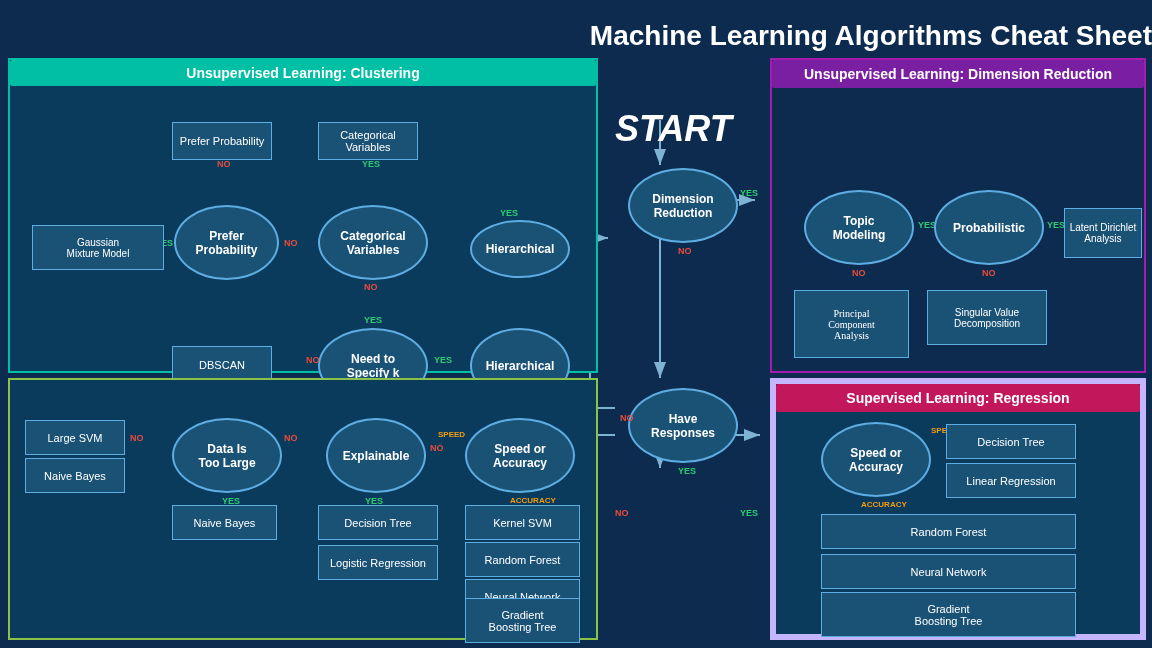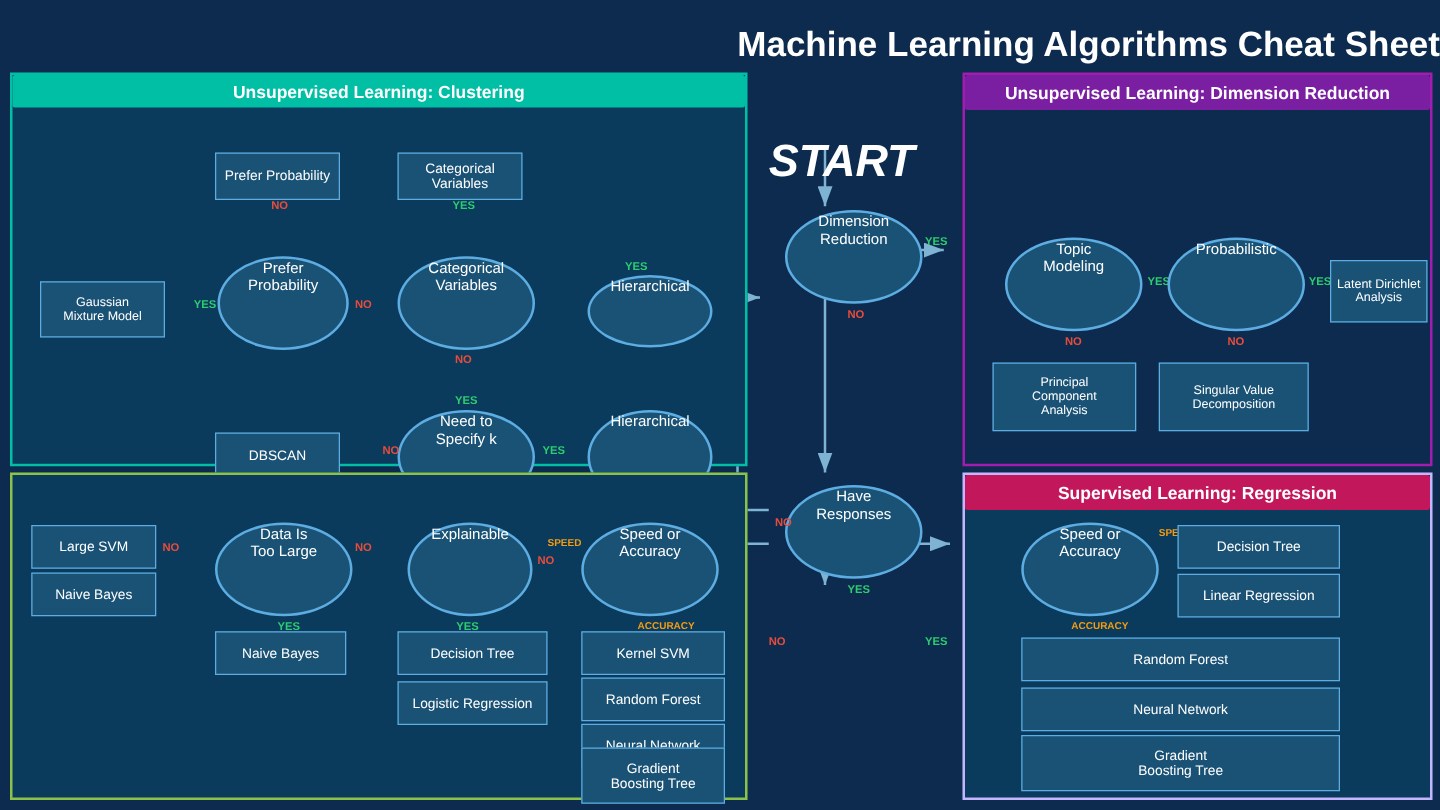"Dimension" .oval { align-items: flex-start -> center; font-weight: normal -> bold }
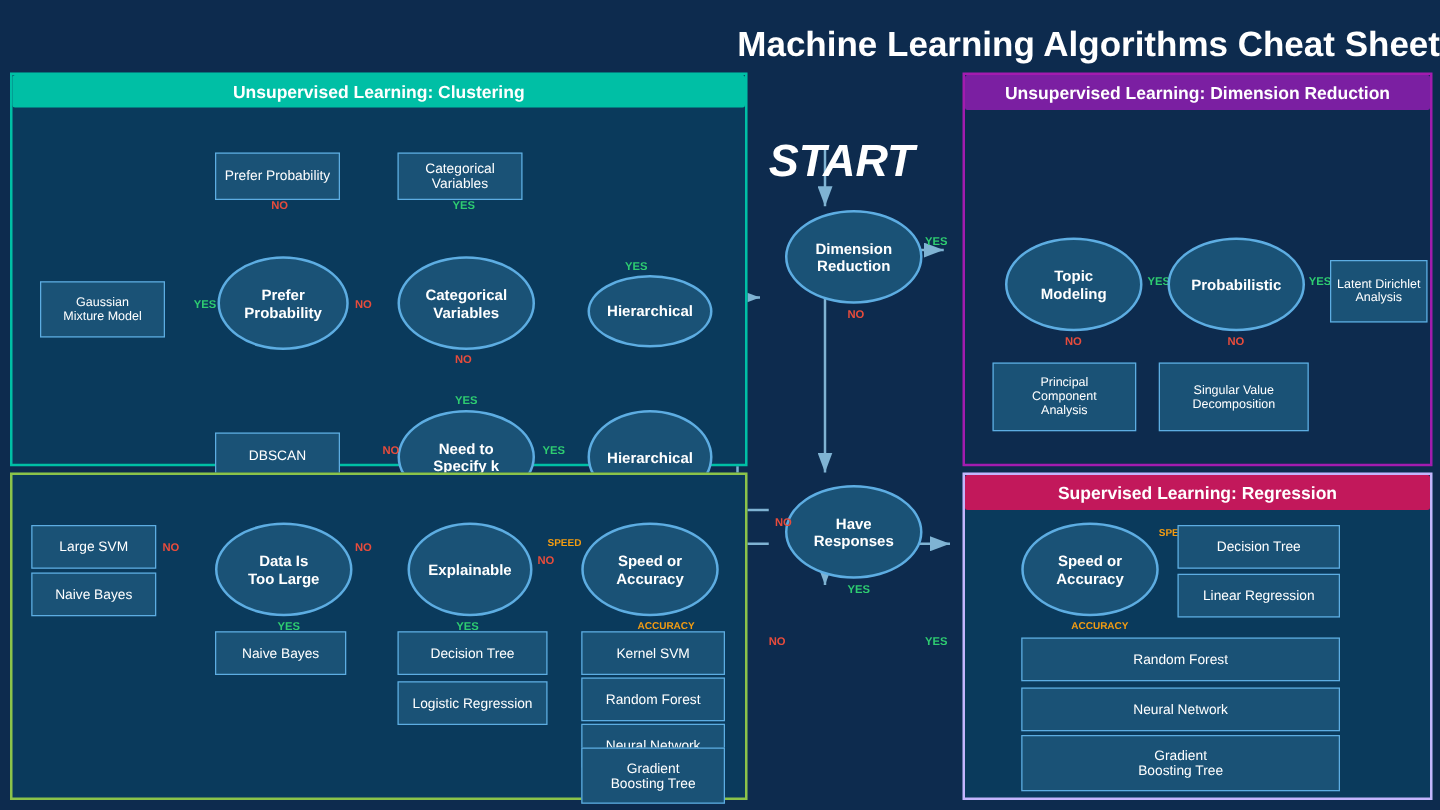"Gaussian" div.rect { width: 100px -> 132px }
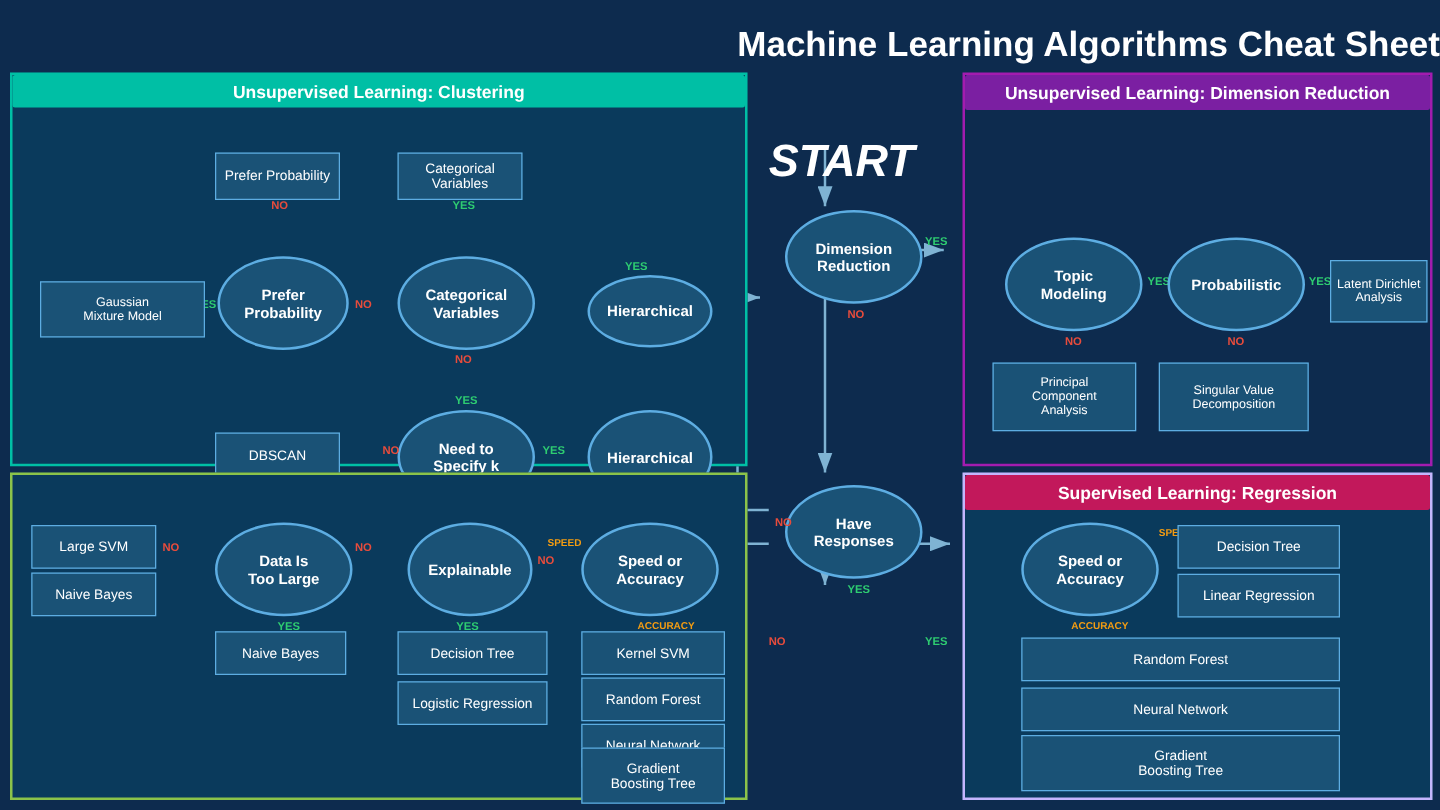"Principal" div.rect { font-family: none -> Liberation Serif, serif; height: 55px -> 68px }
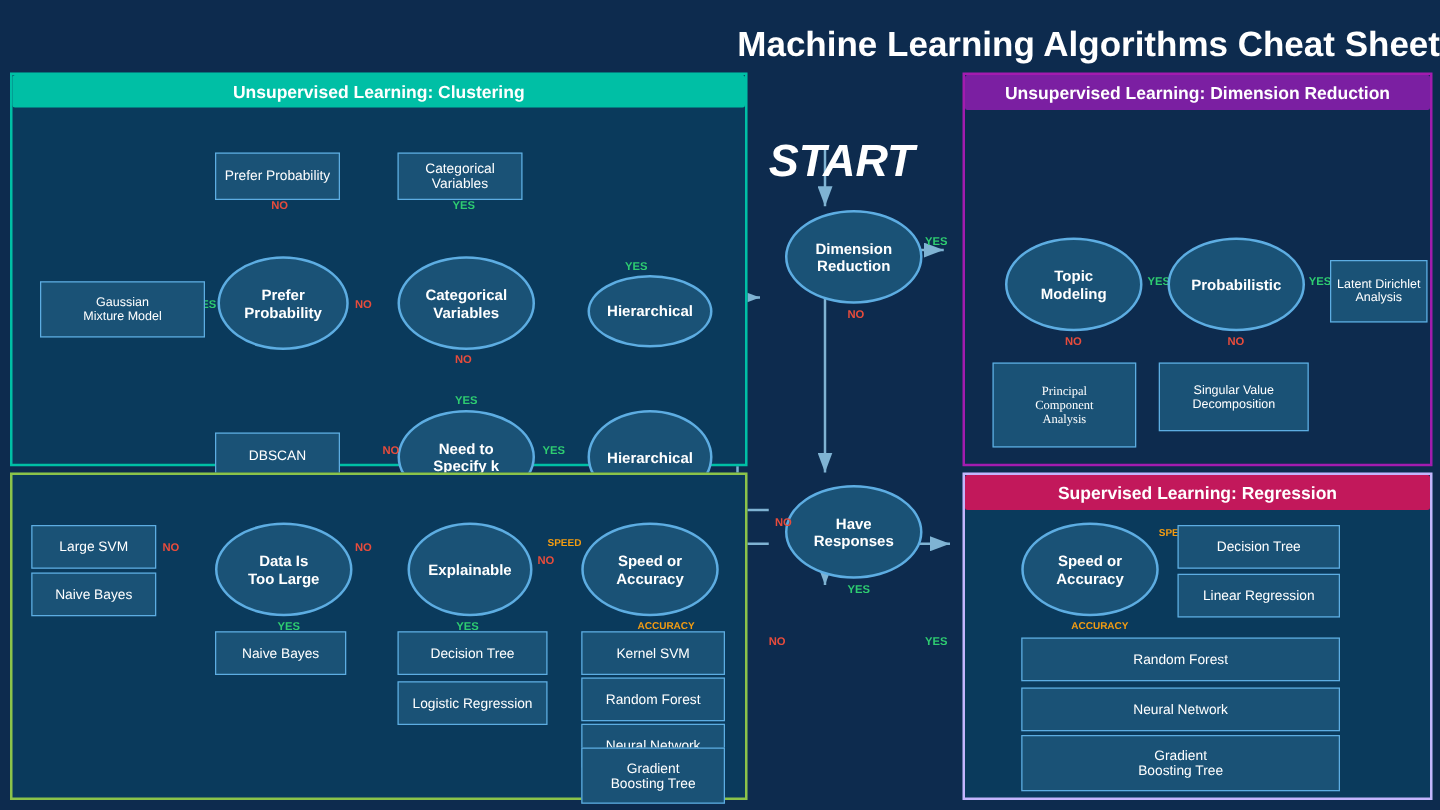"Supervised Learning: Regression" div { border: 2px solid #c4b5fd -> 6px solid #c4b5fd }
